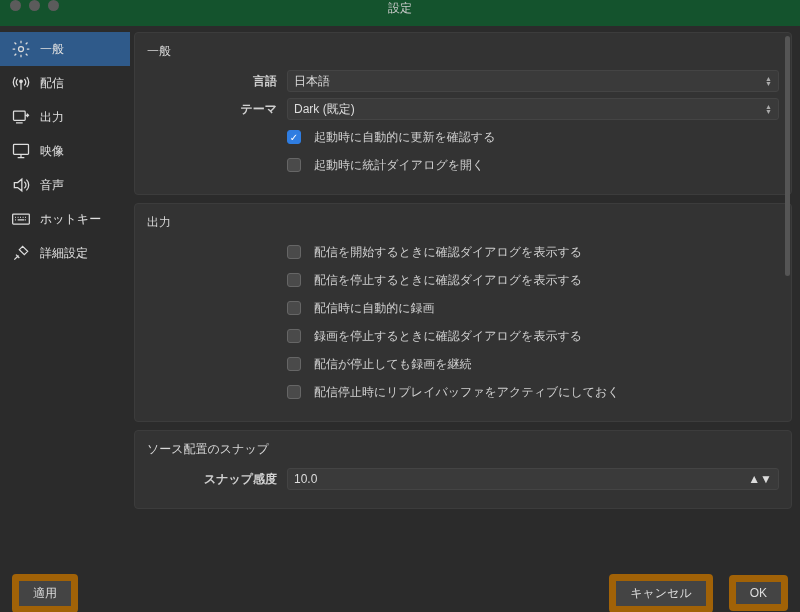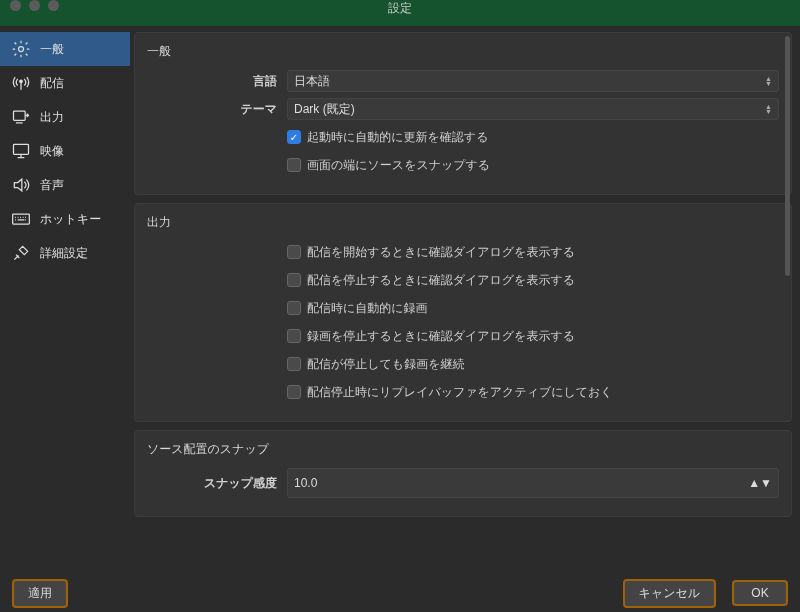"起動時に自動的に更新を確認する" .cb { gap: 6px -> 13px }
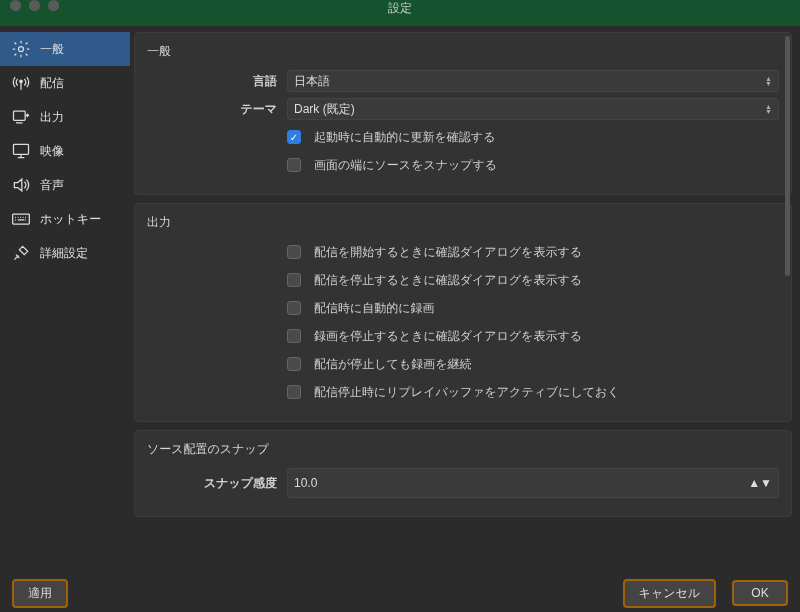"画面の端にソースをスナップする" span { text: 画面の端にソースをスナップする -> 起動時に統計ダイアログを開く }
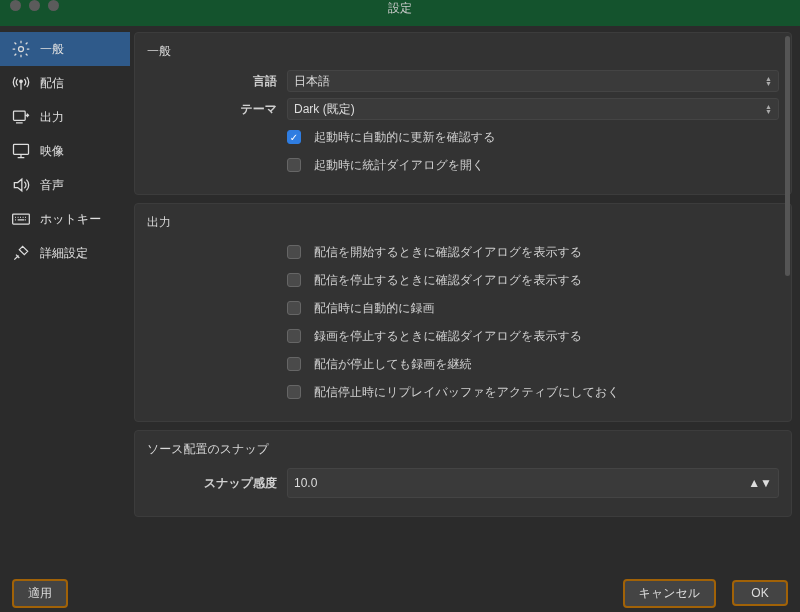"10.0" .spin { height: 30px -> 22px }
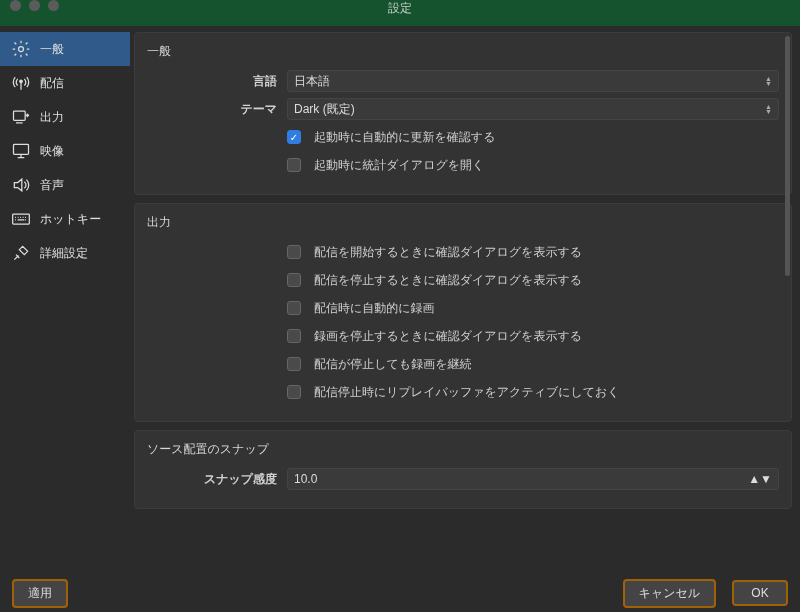"適用" .btn { border: 2px solid #a16207 -> 7px solid #a16207 }
